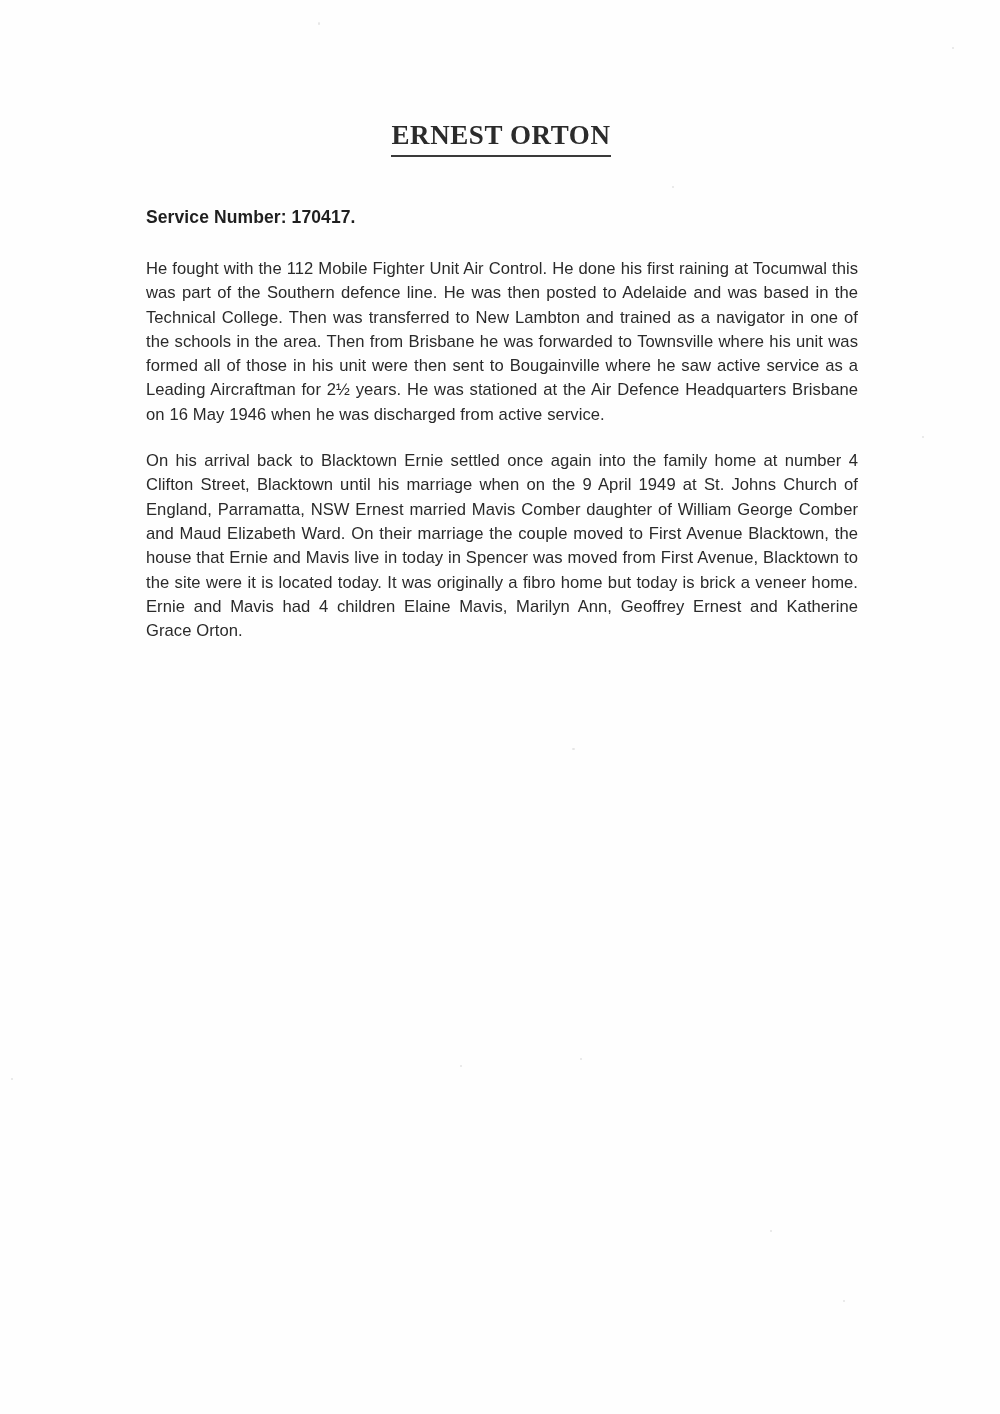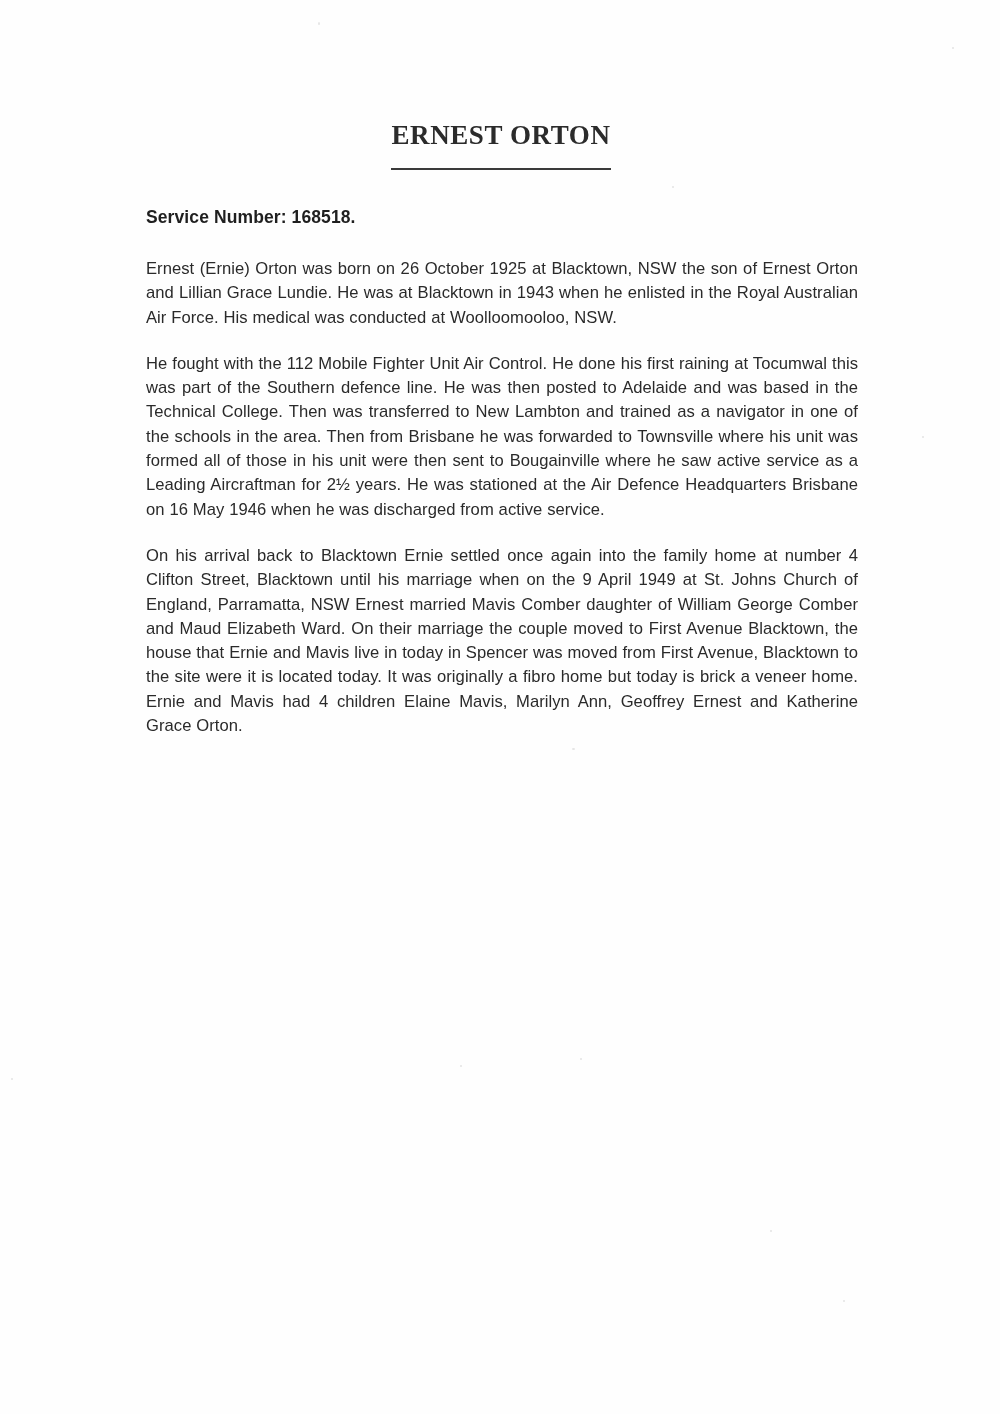"ERNEST ORTON" .doc-title .title-text { padding-bottom: 18px -> 5px }
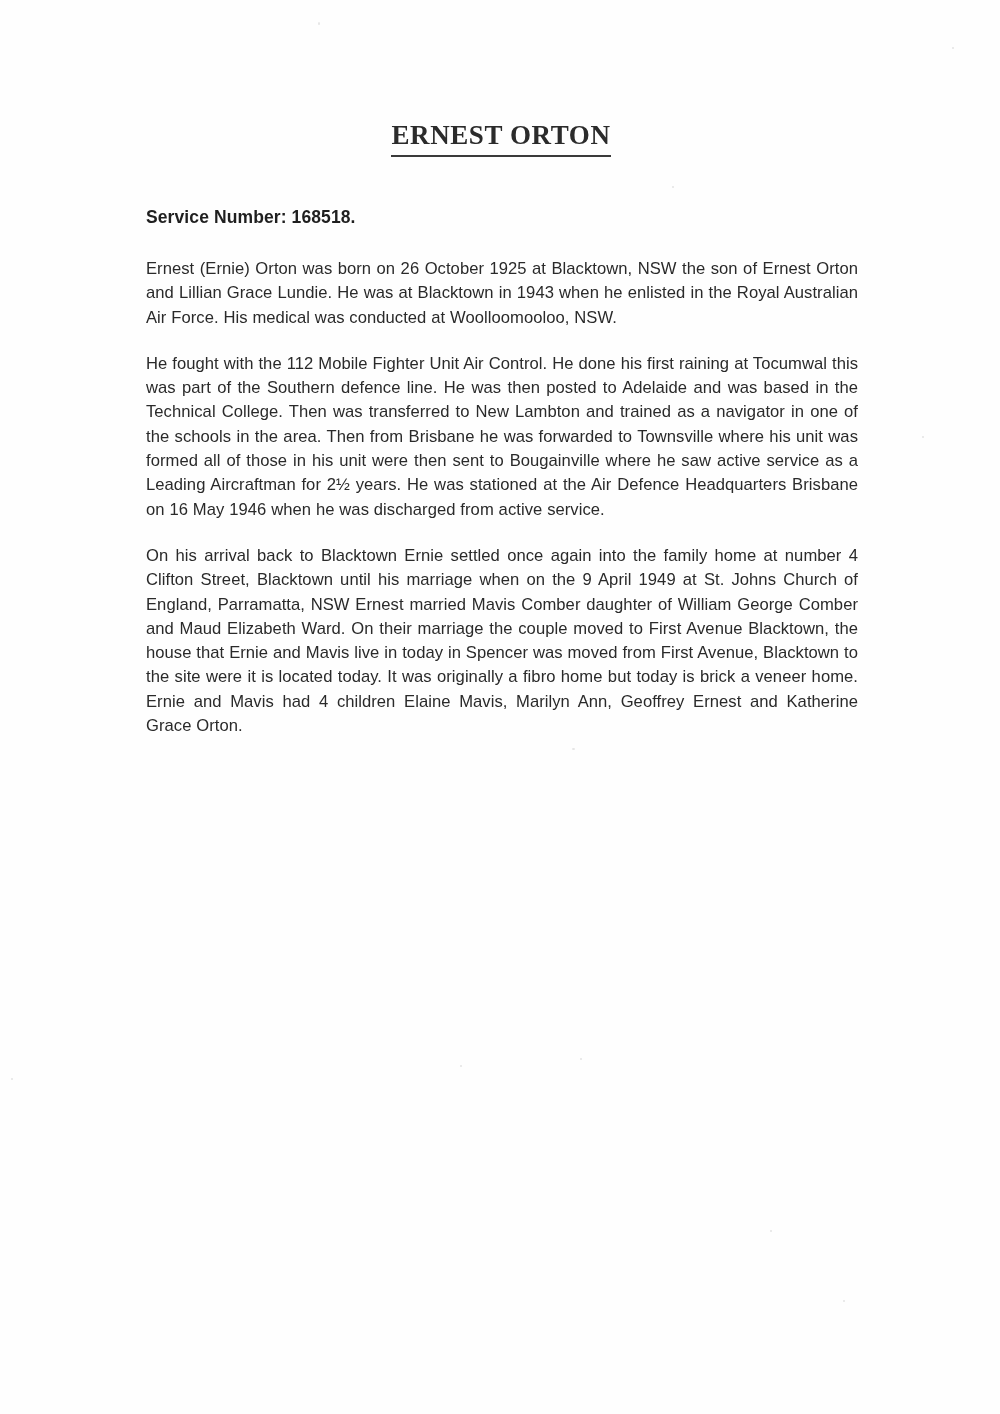"Service Number: 168518." div.service-line { text: 168518 -> 170417 }
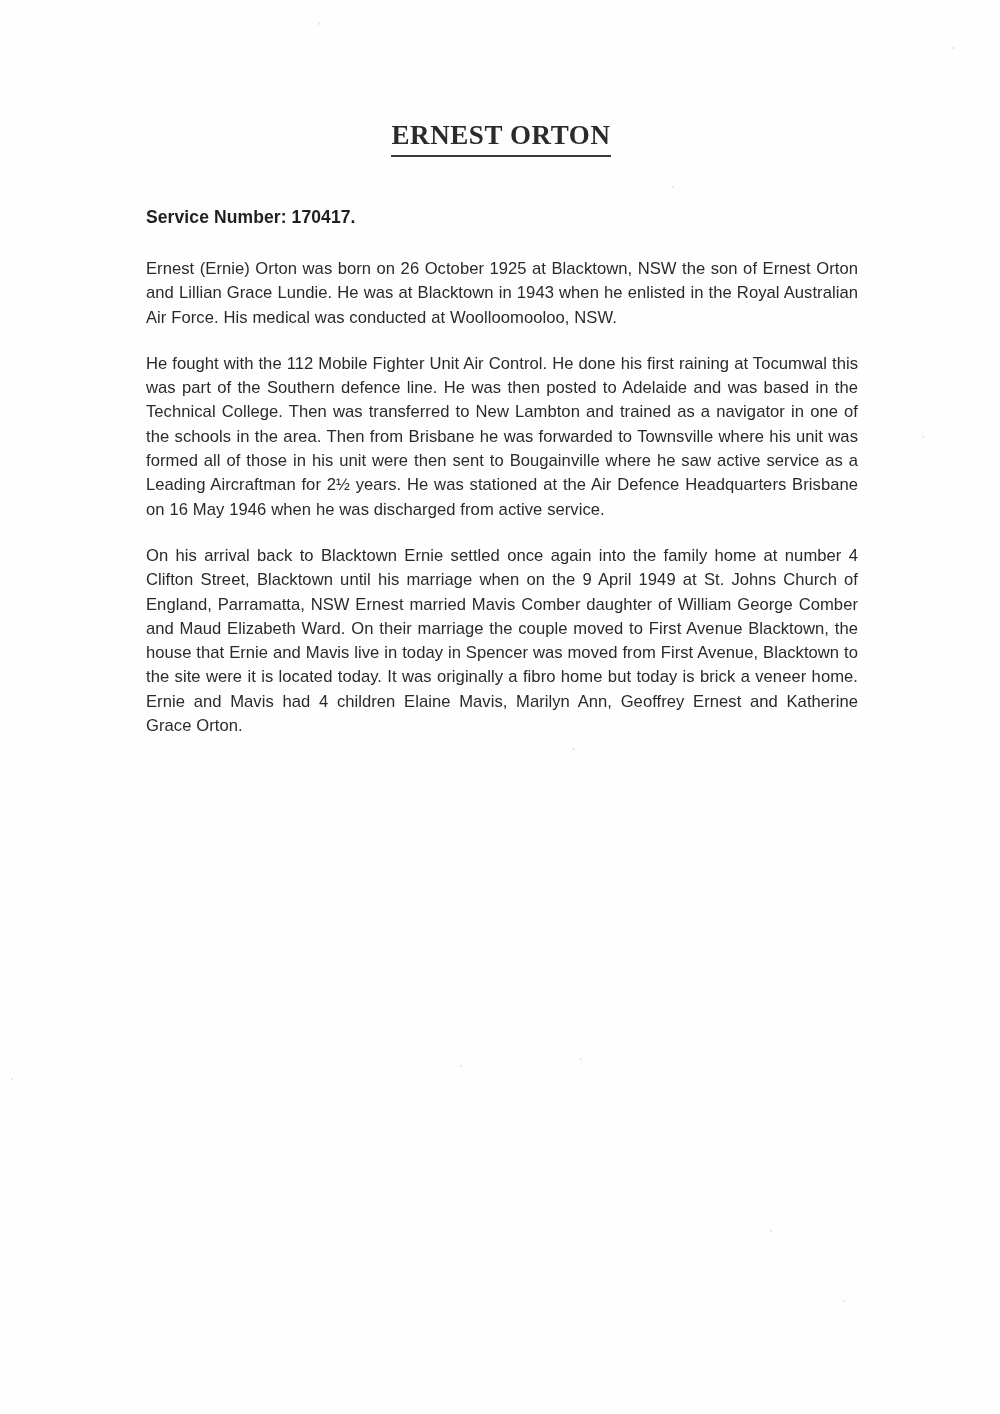"Ernest (Ernie) Orton was born" p.para { html: <p>Ernest (Ernie) Orton was born on 26 October 1925 at Blacktown, NSW the son of Ernest Orton and Lillian Grace Lundie. He was at Blacktown in 1943 when he enlisted in the Royal Australian Air Force. His medical was conducted at Woolloomooloo, NSW.</p> -> none }
